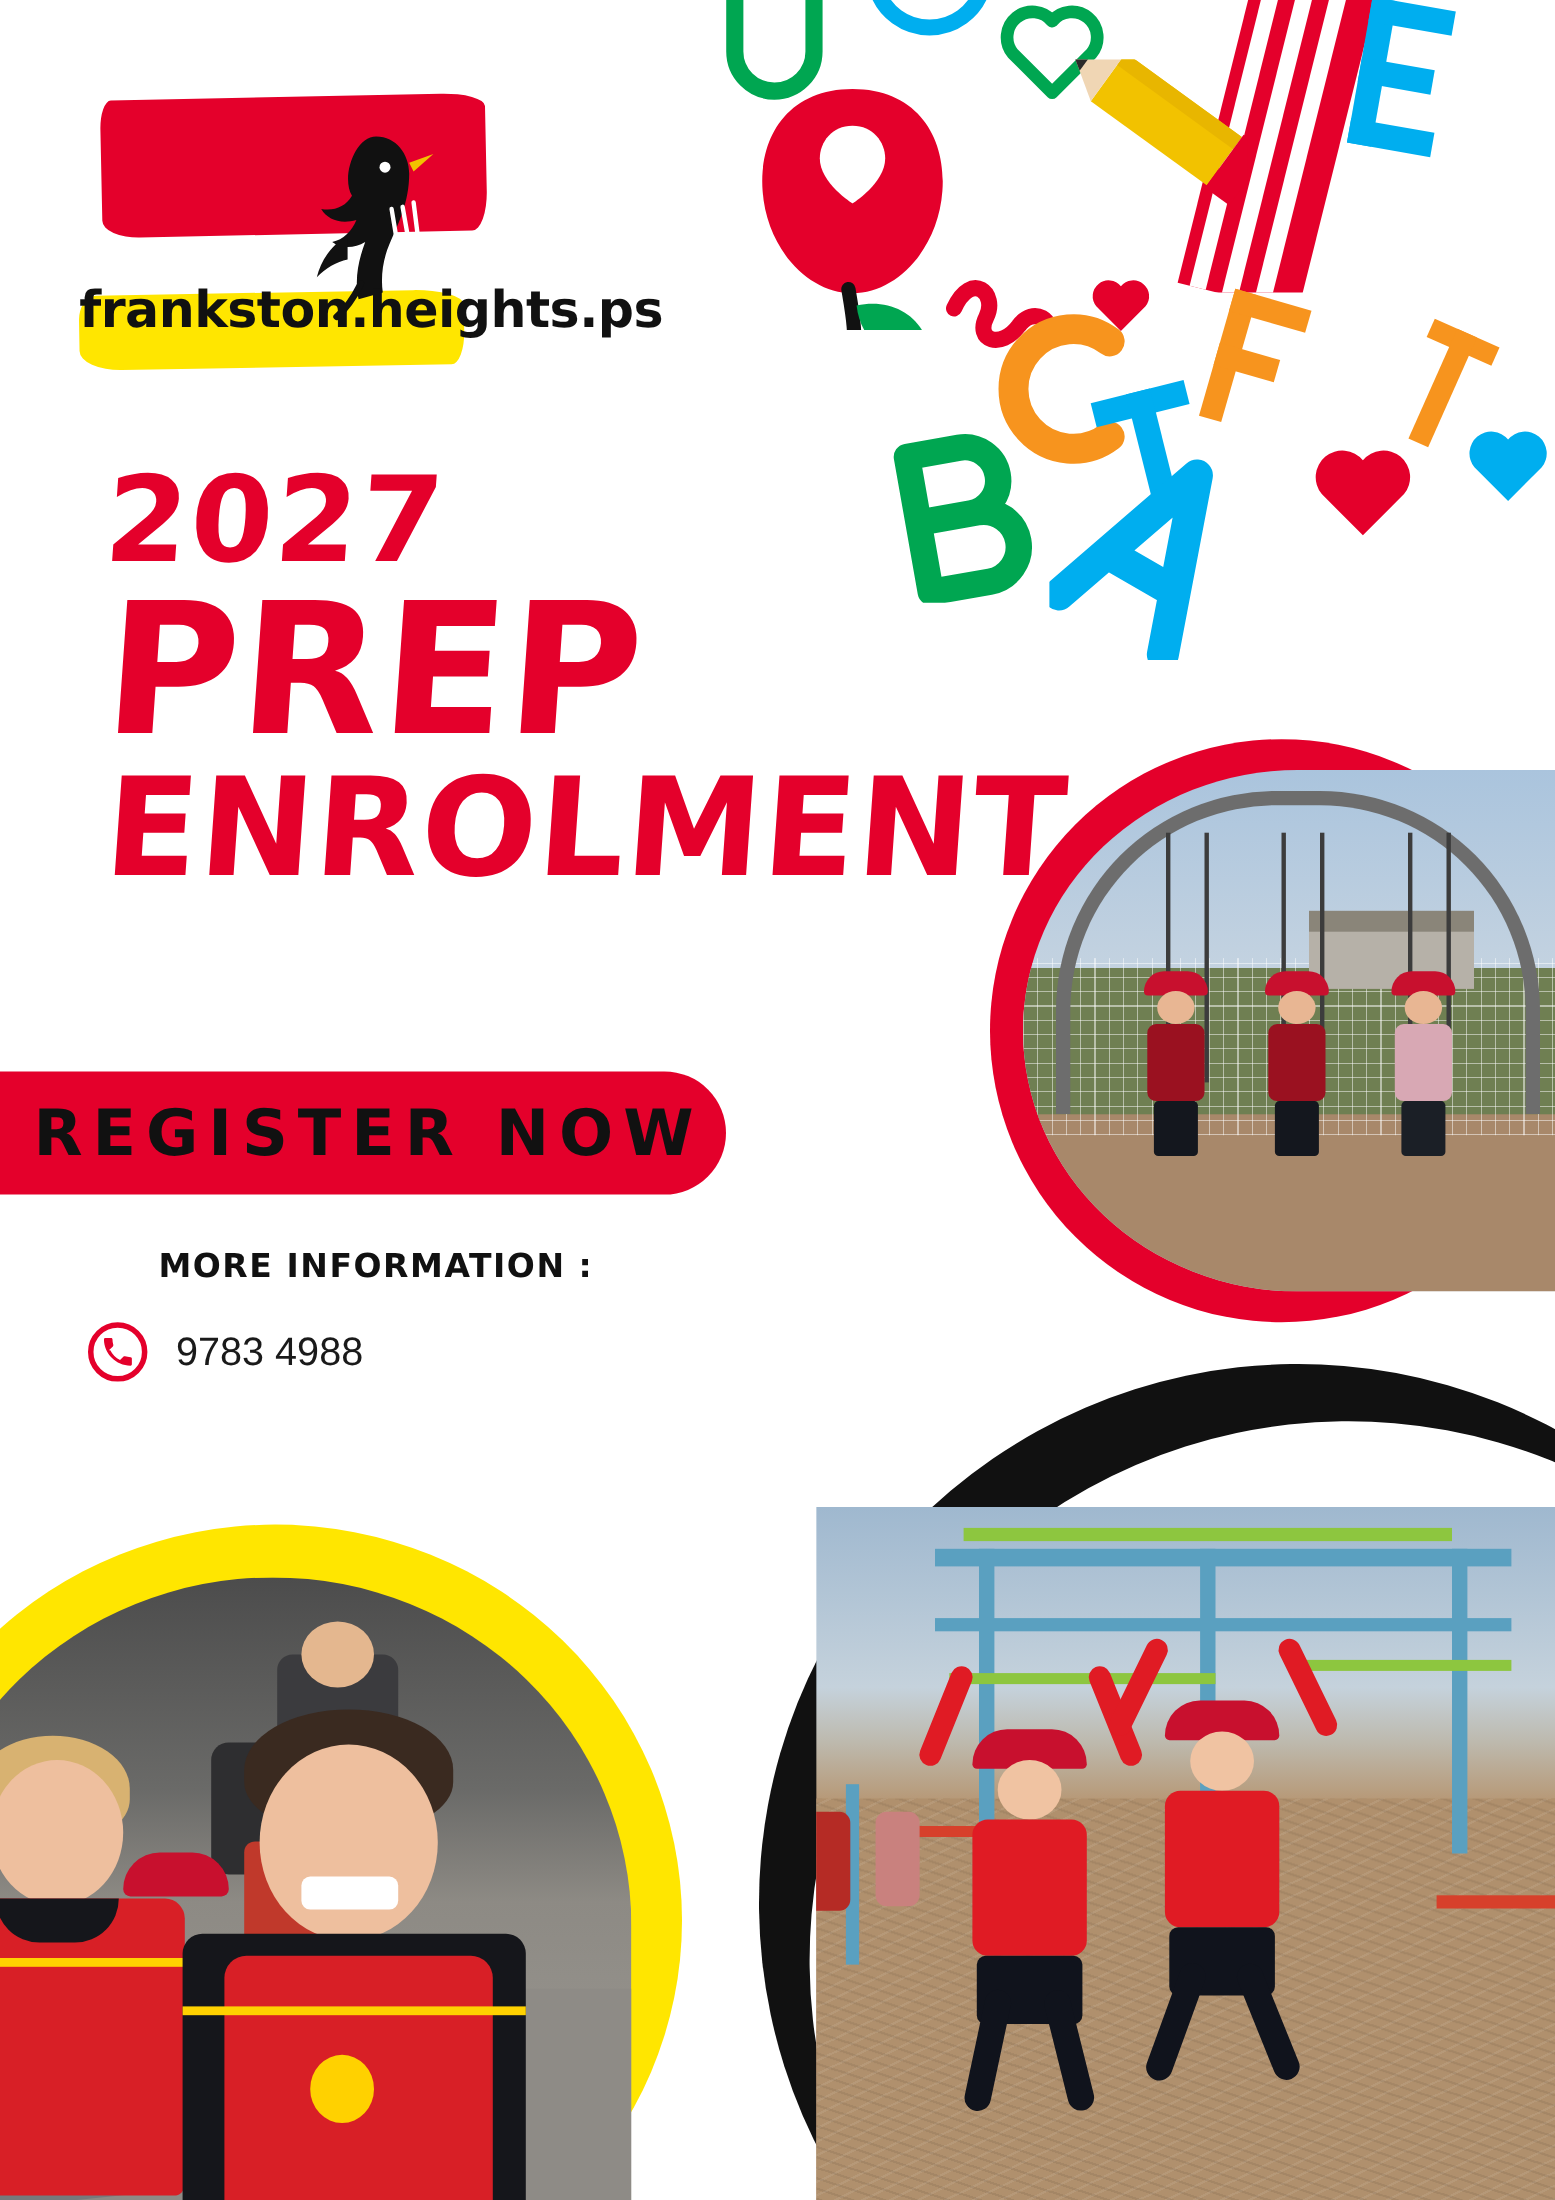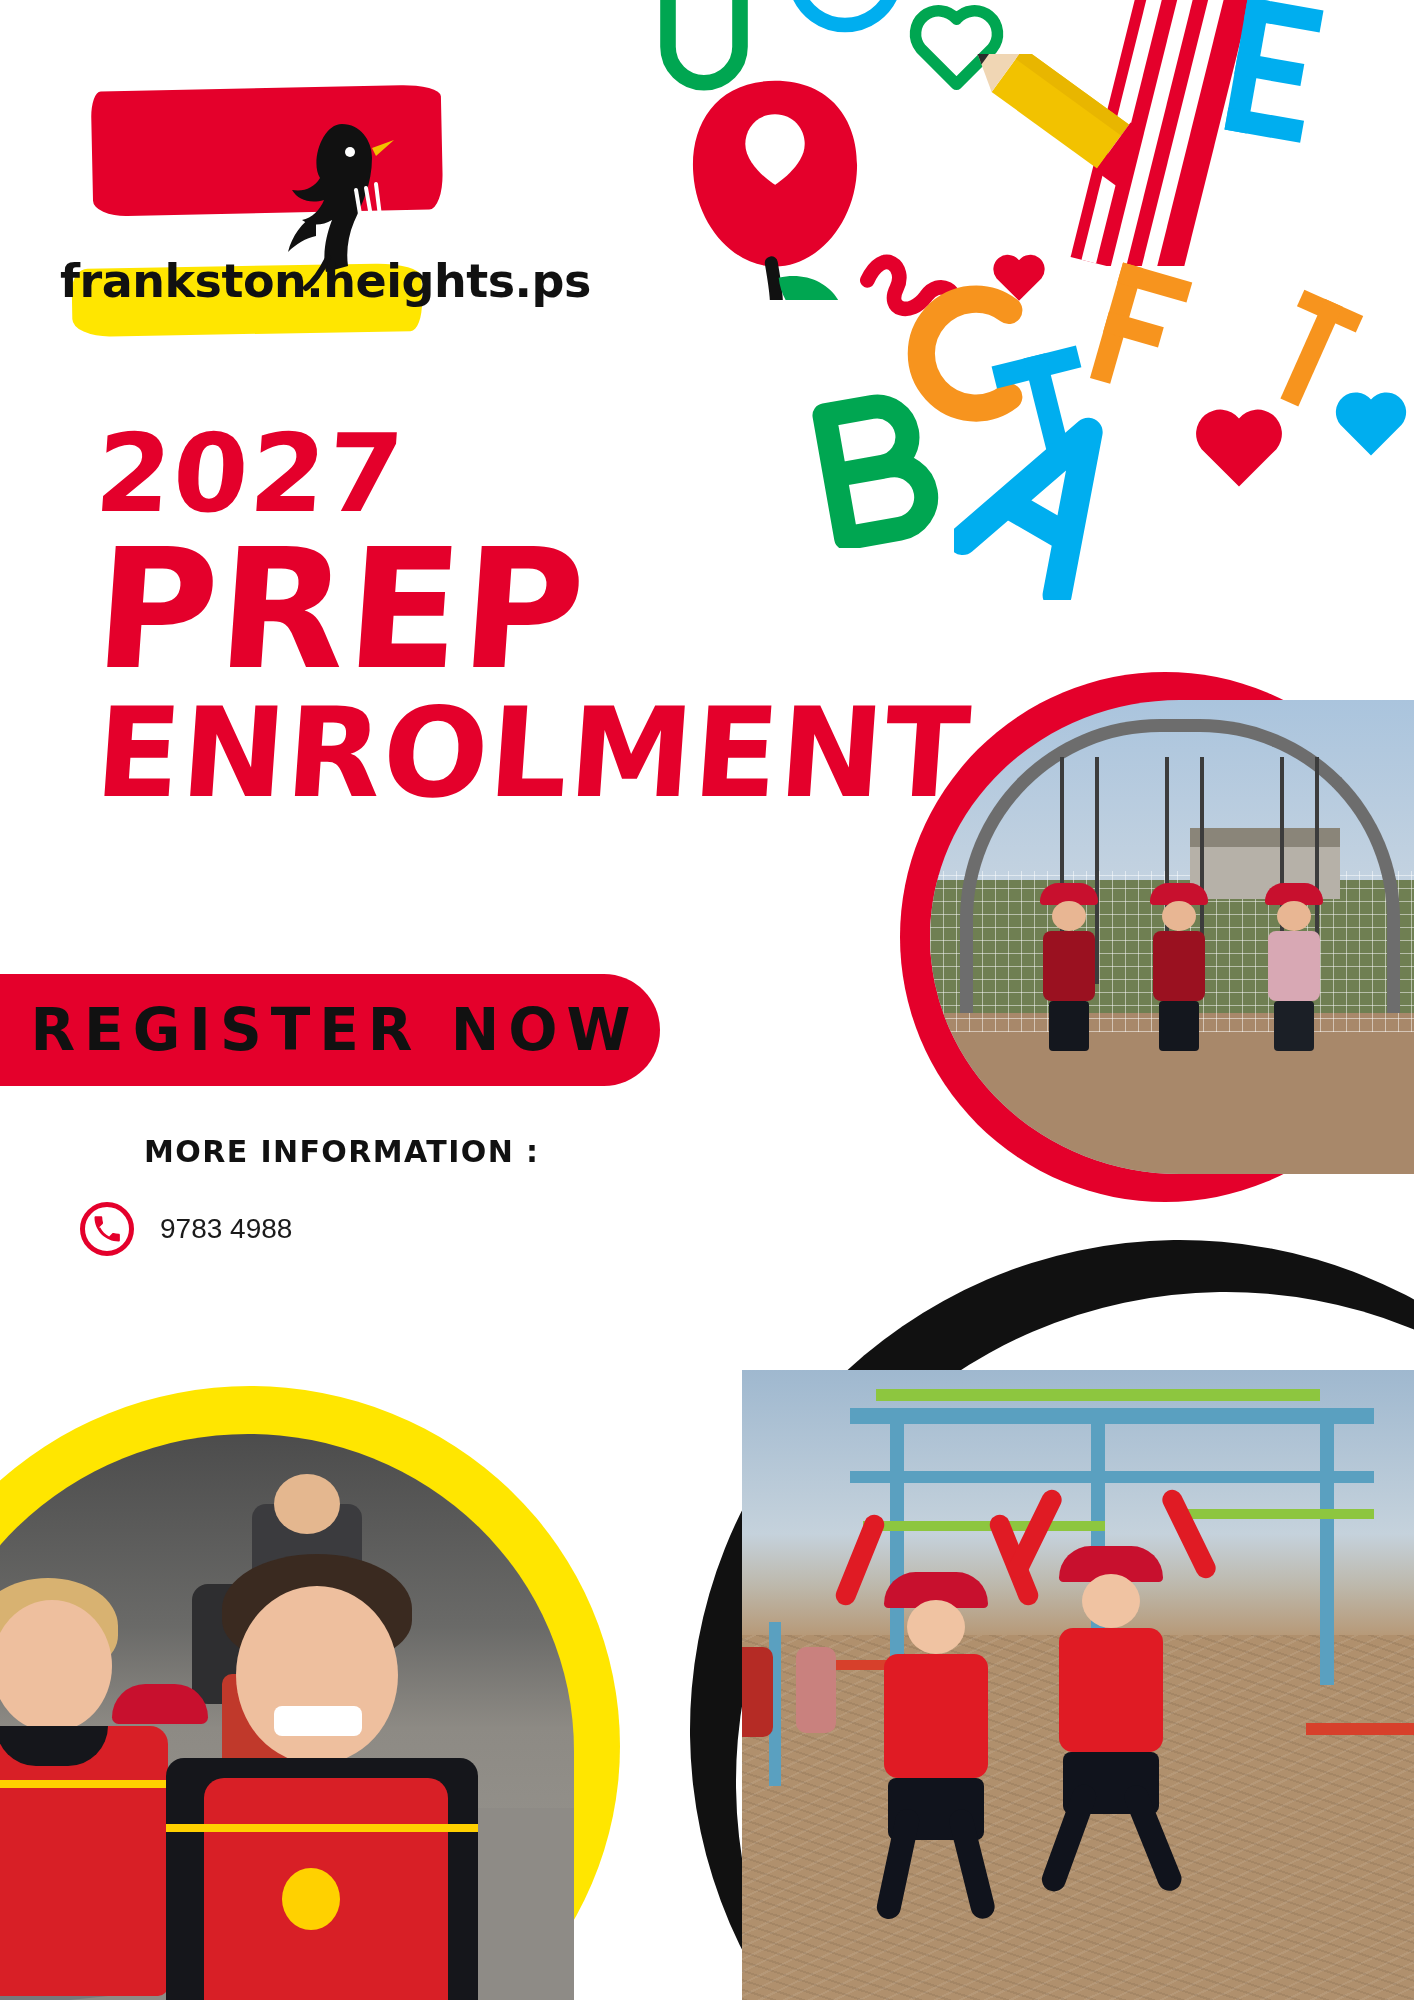"frankston.heights.ps" .logo-wordmark { left: 8px -> 20px }
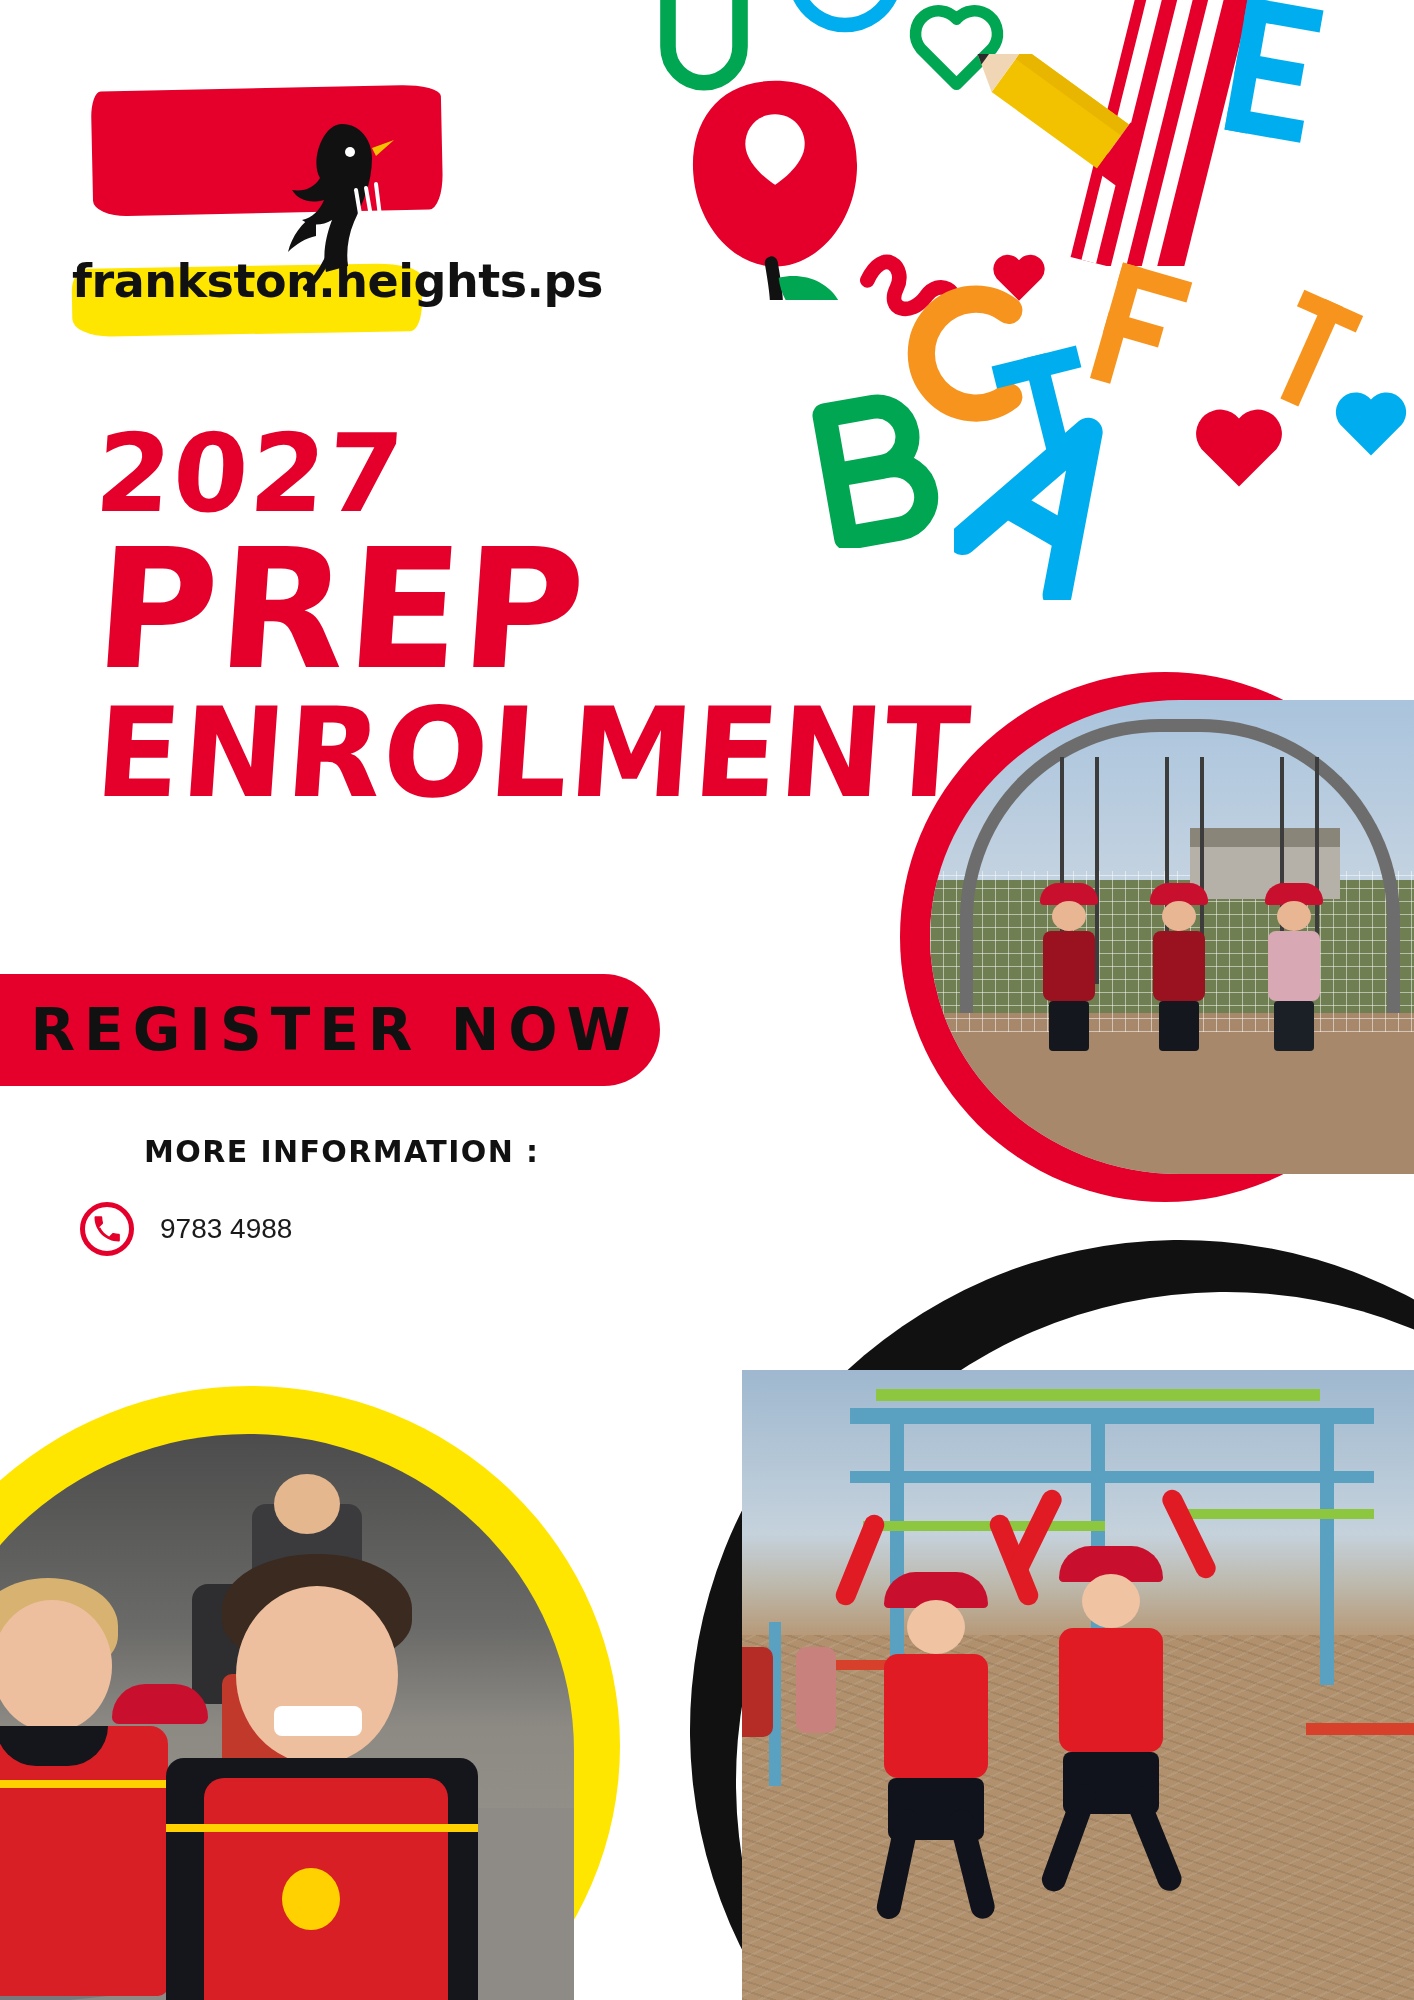"9783 4988" .contact-text { font-size: 28px -> 36px }
